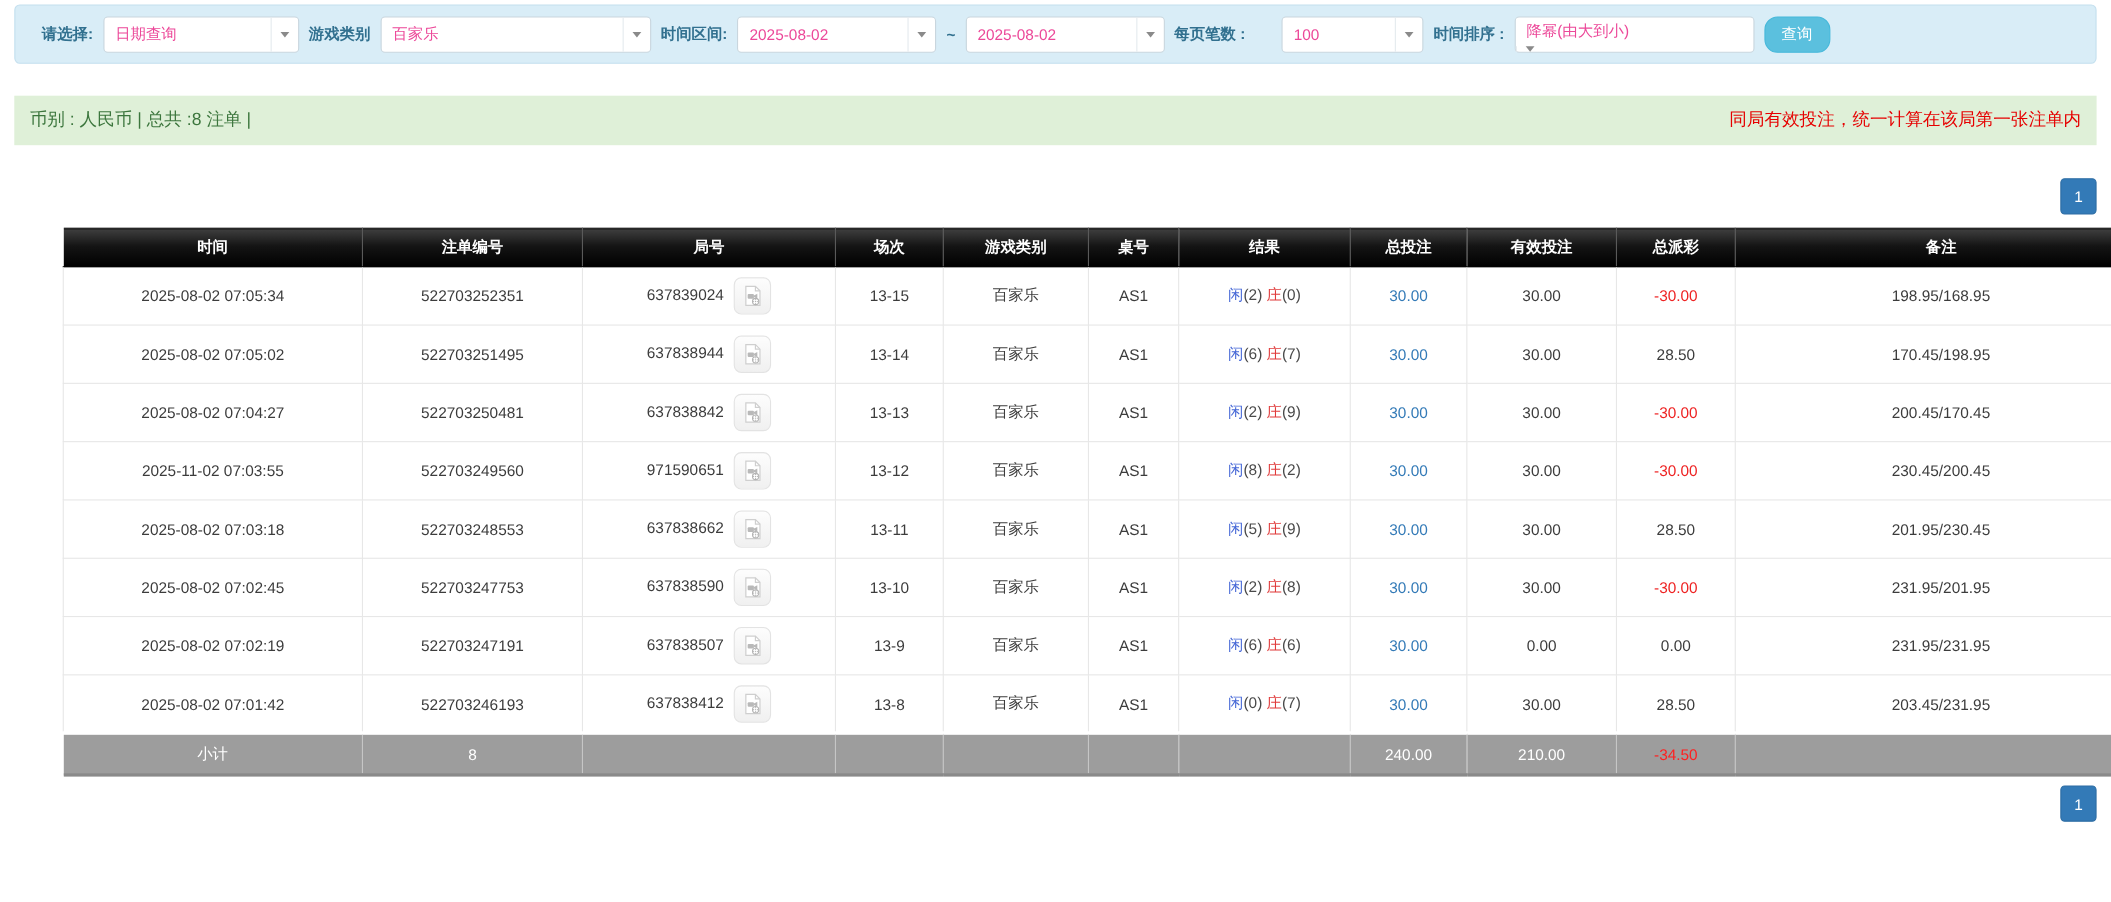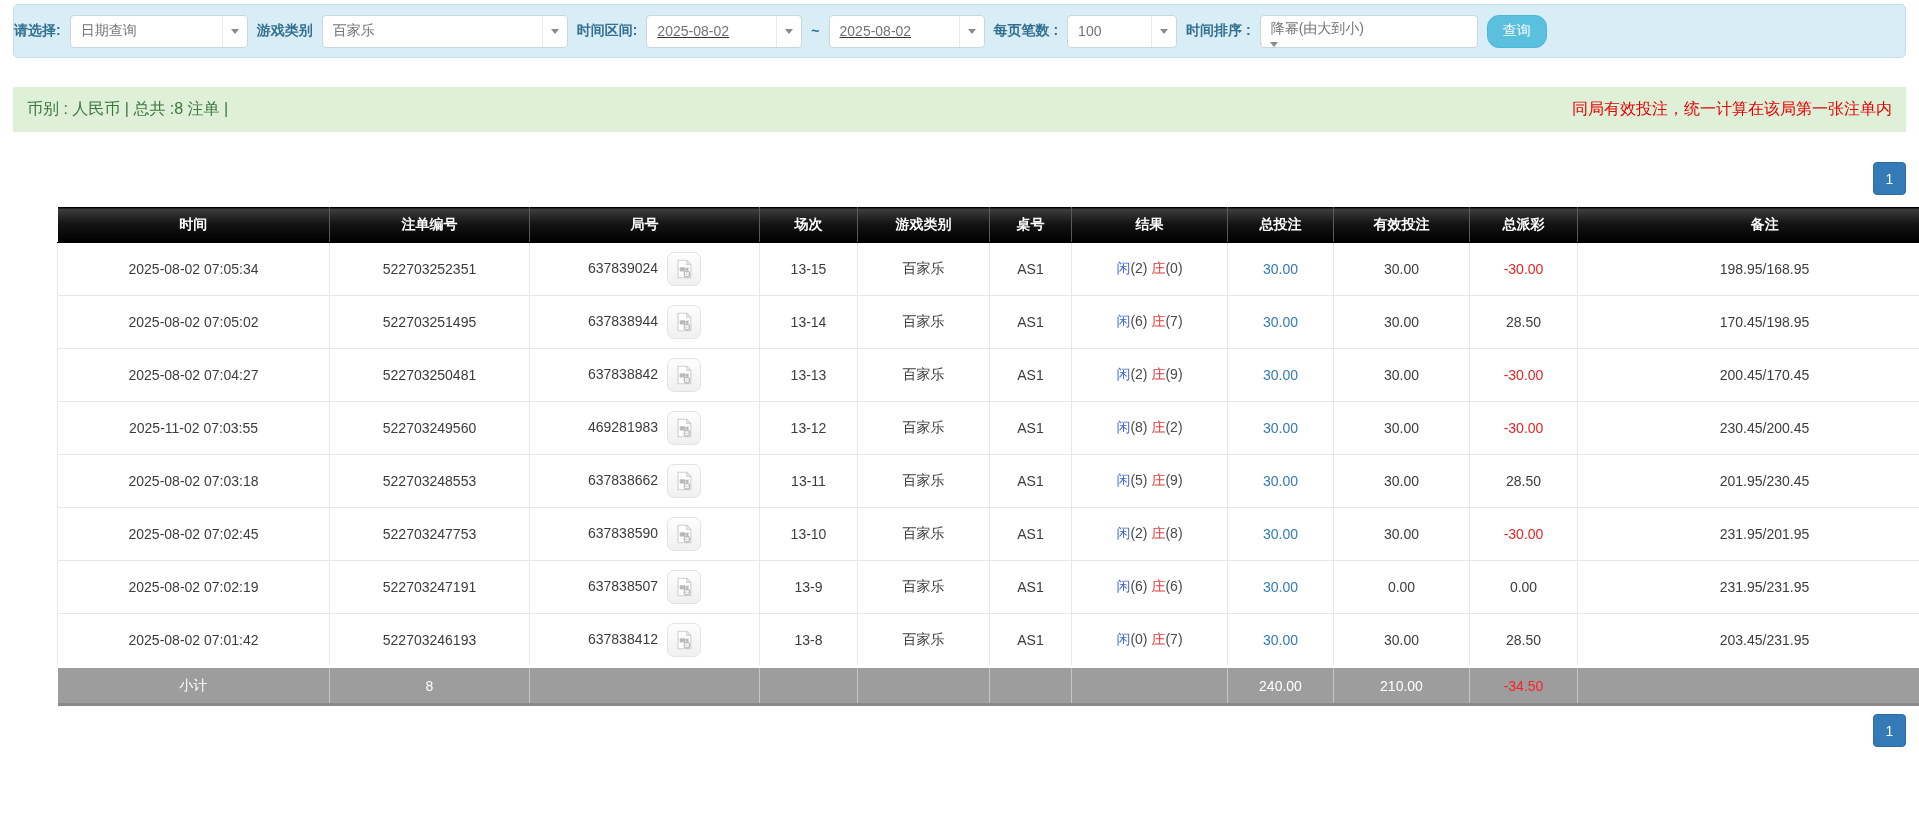"请选择:" .filter-bar { padding: 10px 0 -> 10px 24px }
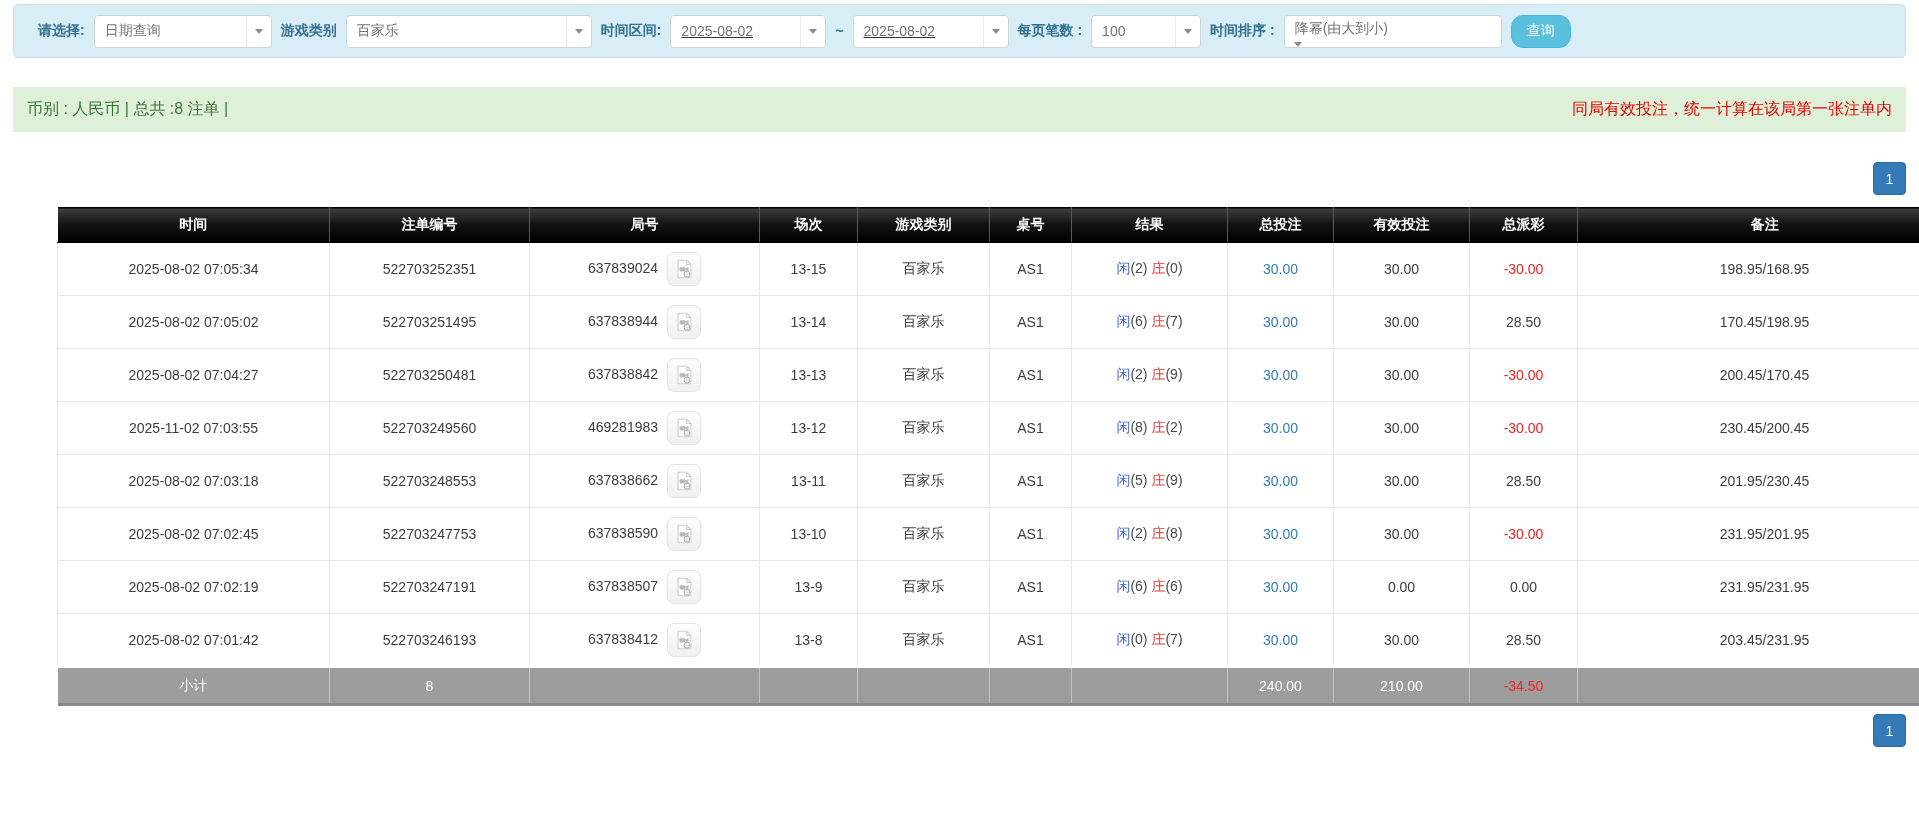"日期查询" .combo .val { color: #737373 -> #ec4899 }
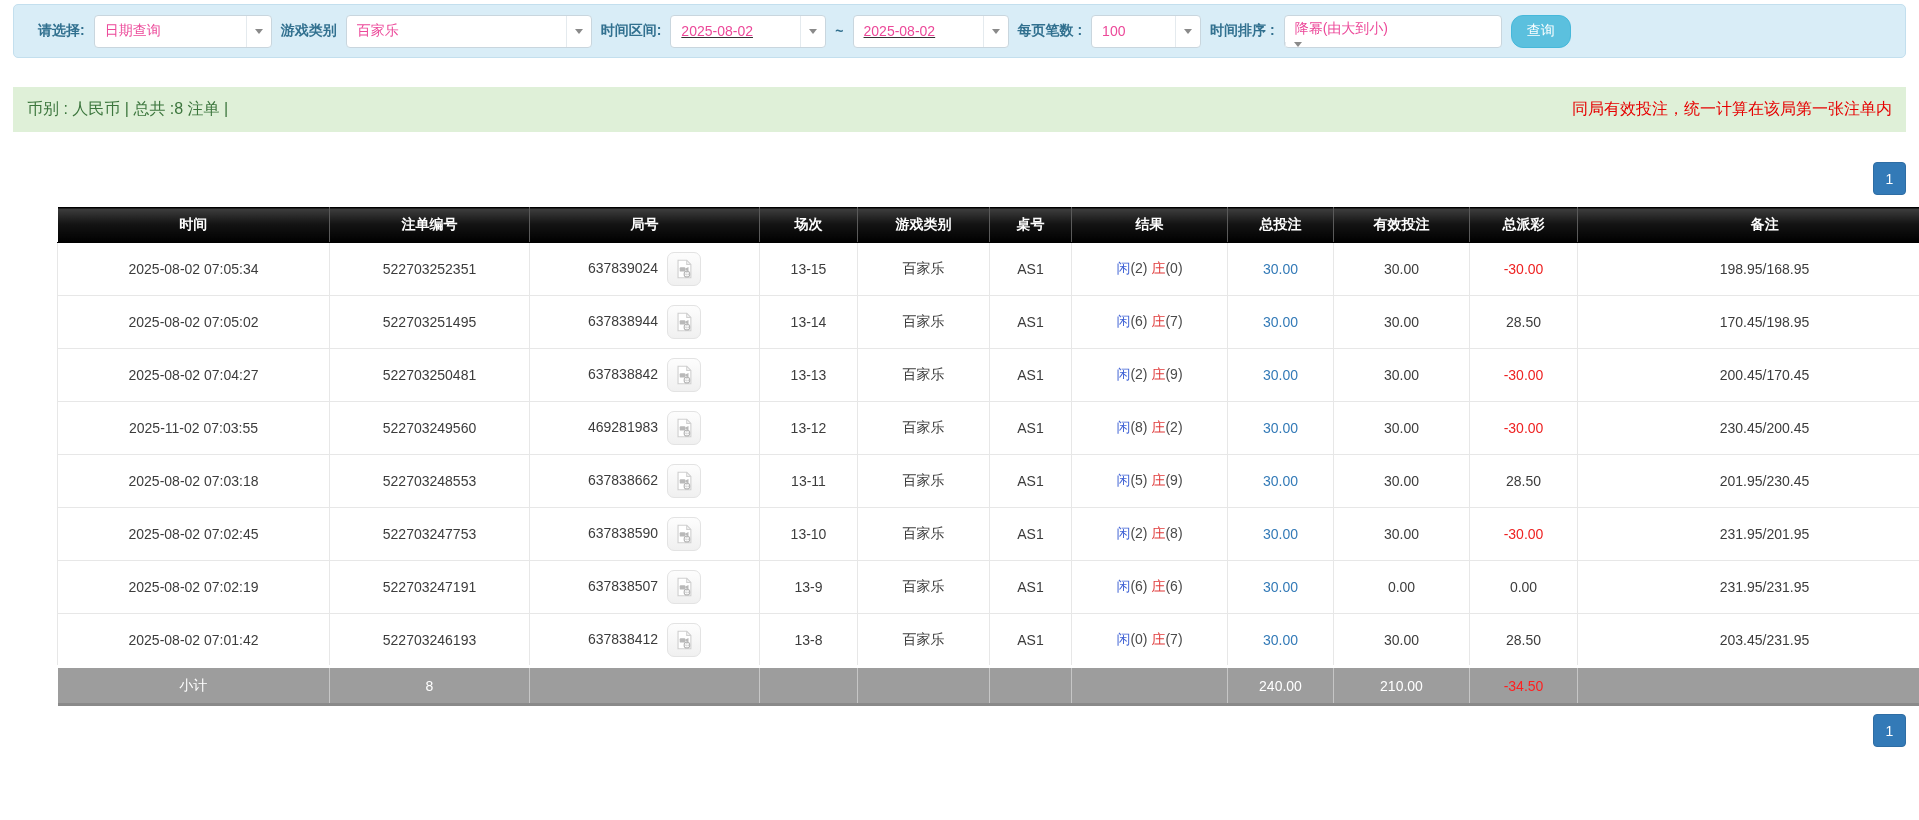"2025-08-02" .w-date { text-decoration: underline -> none; width: 156px -> 181px }
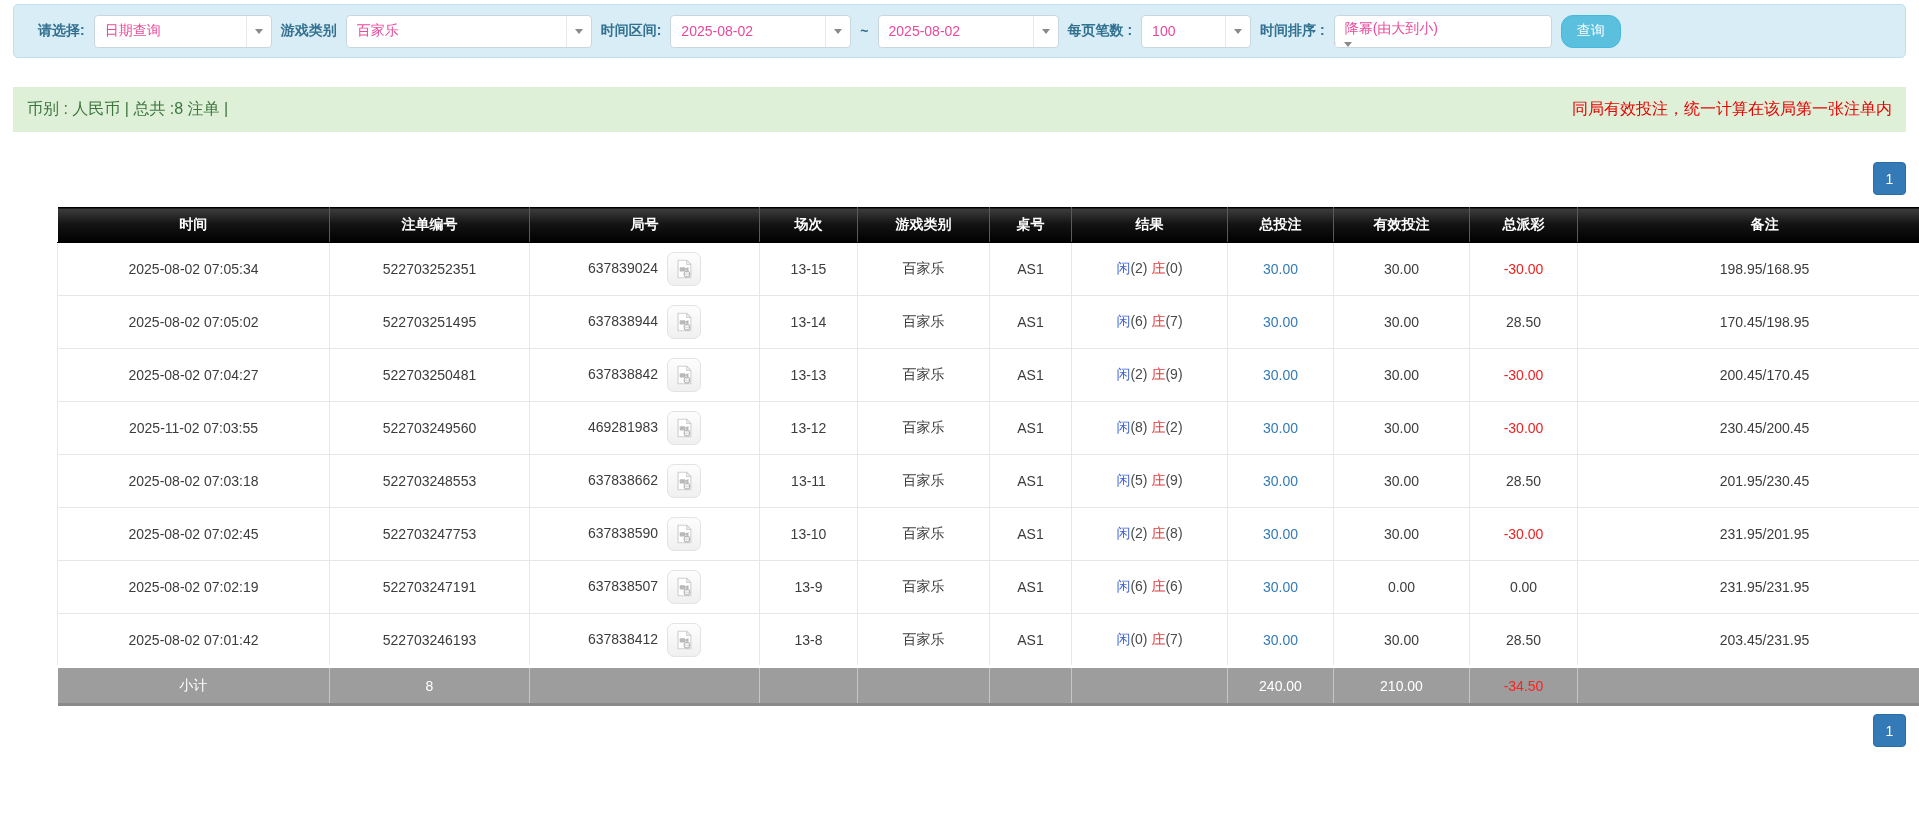"100" .w-size { margin-left: none -> 24px; width: 110px -> 129px }
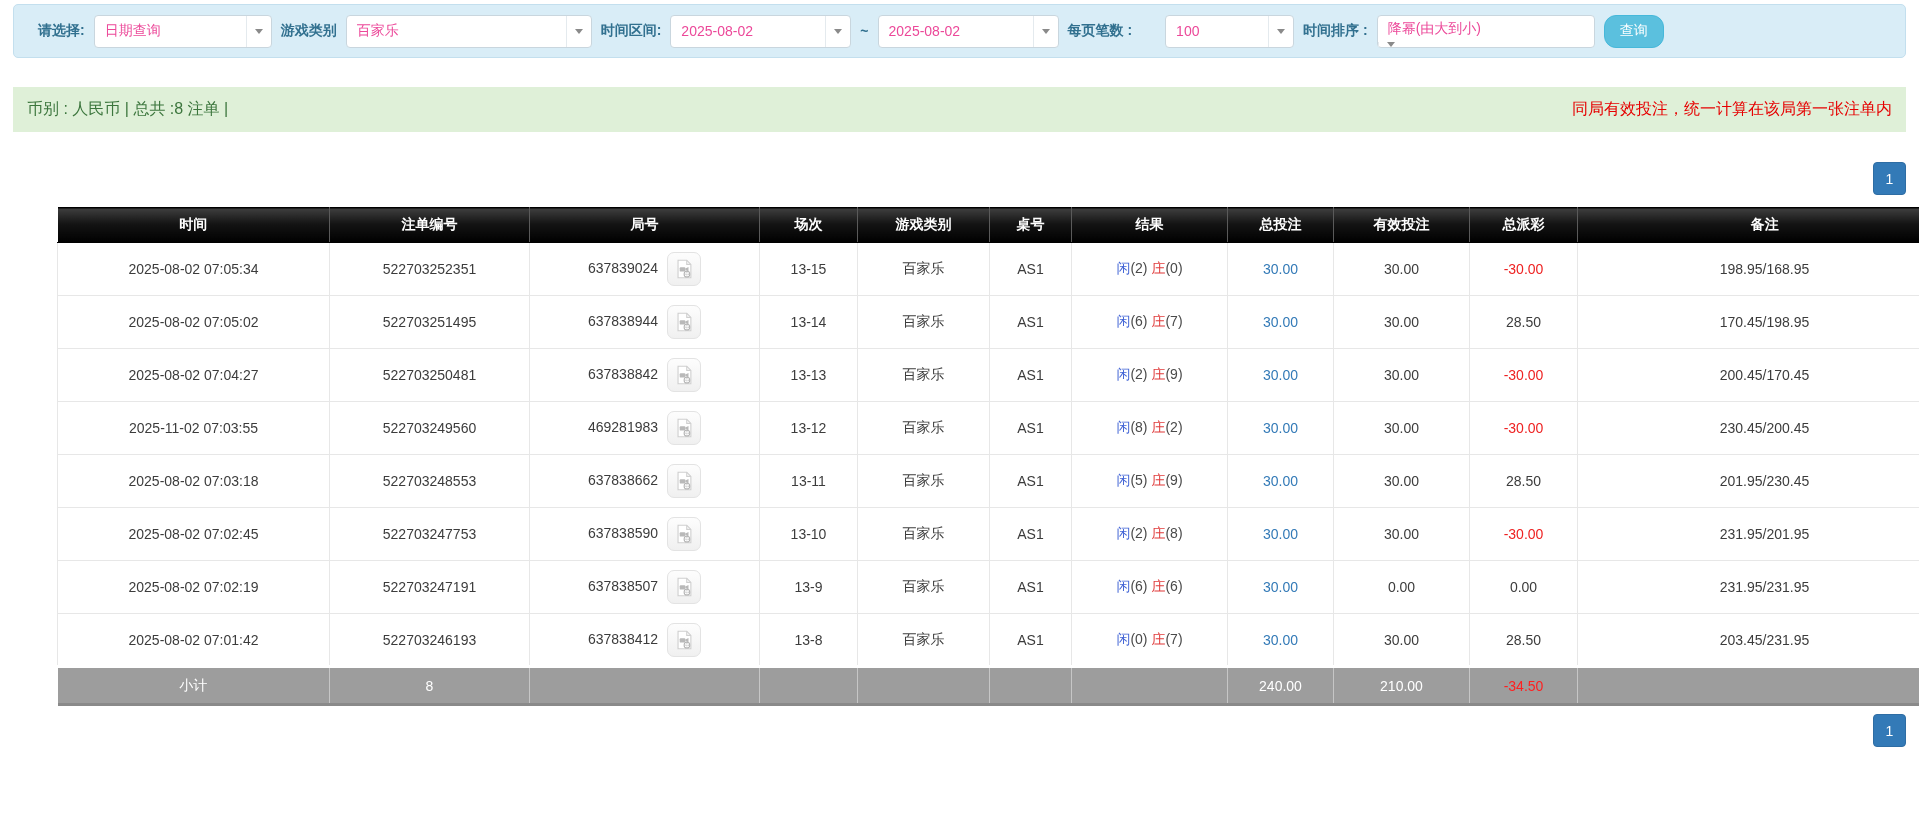"469281983" span { text: 469281983 -> 971590651 }
